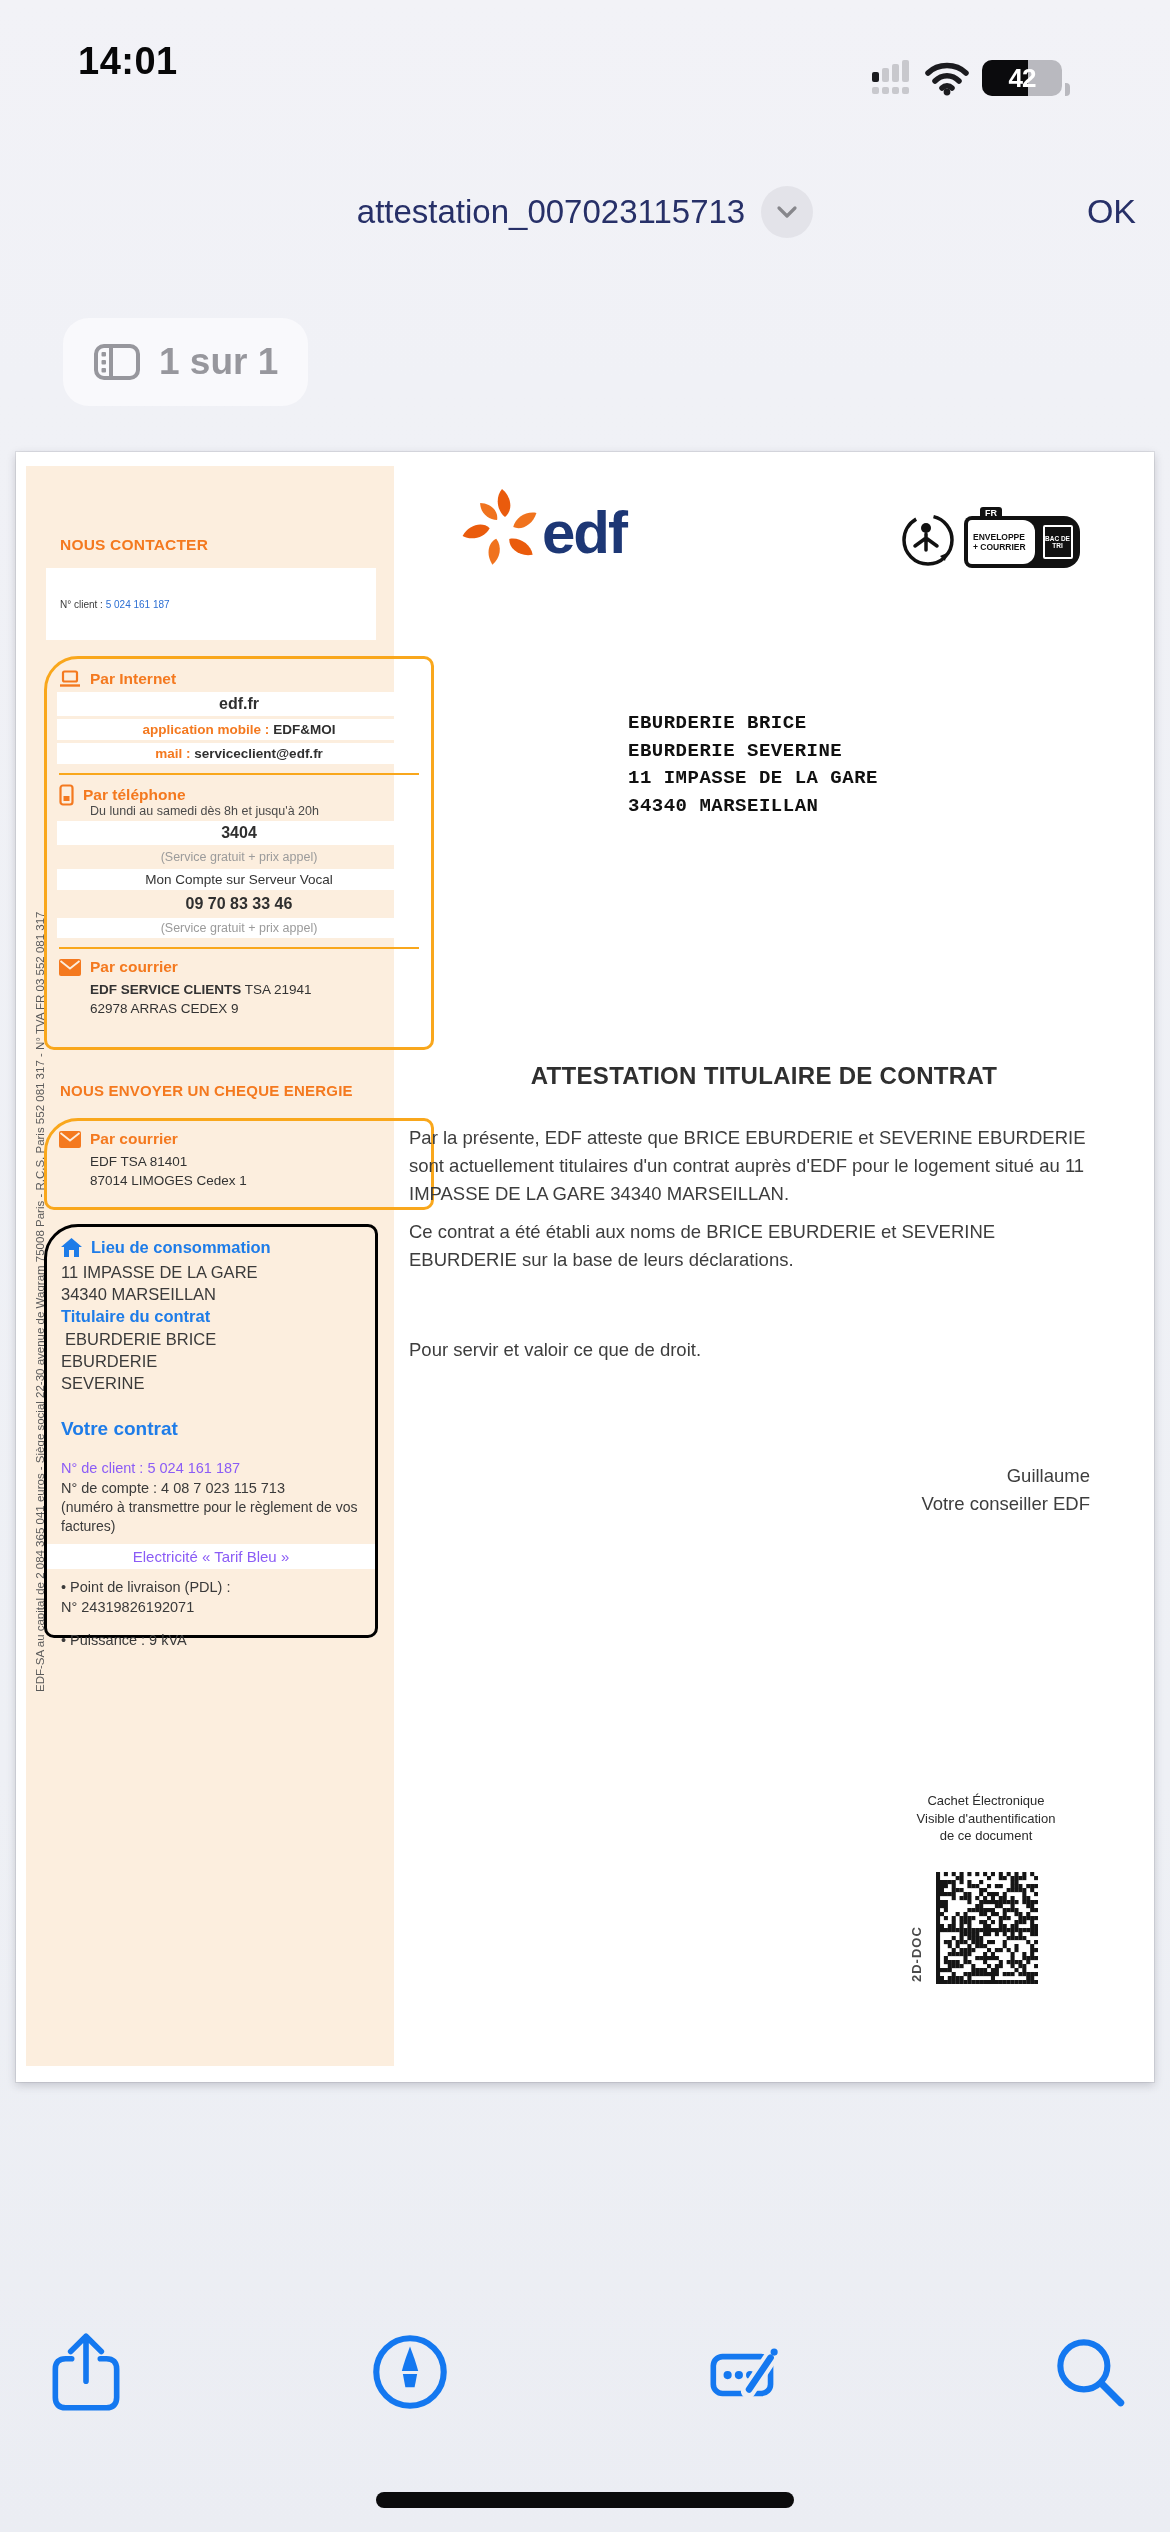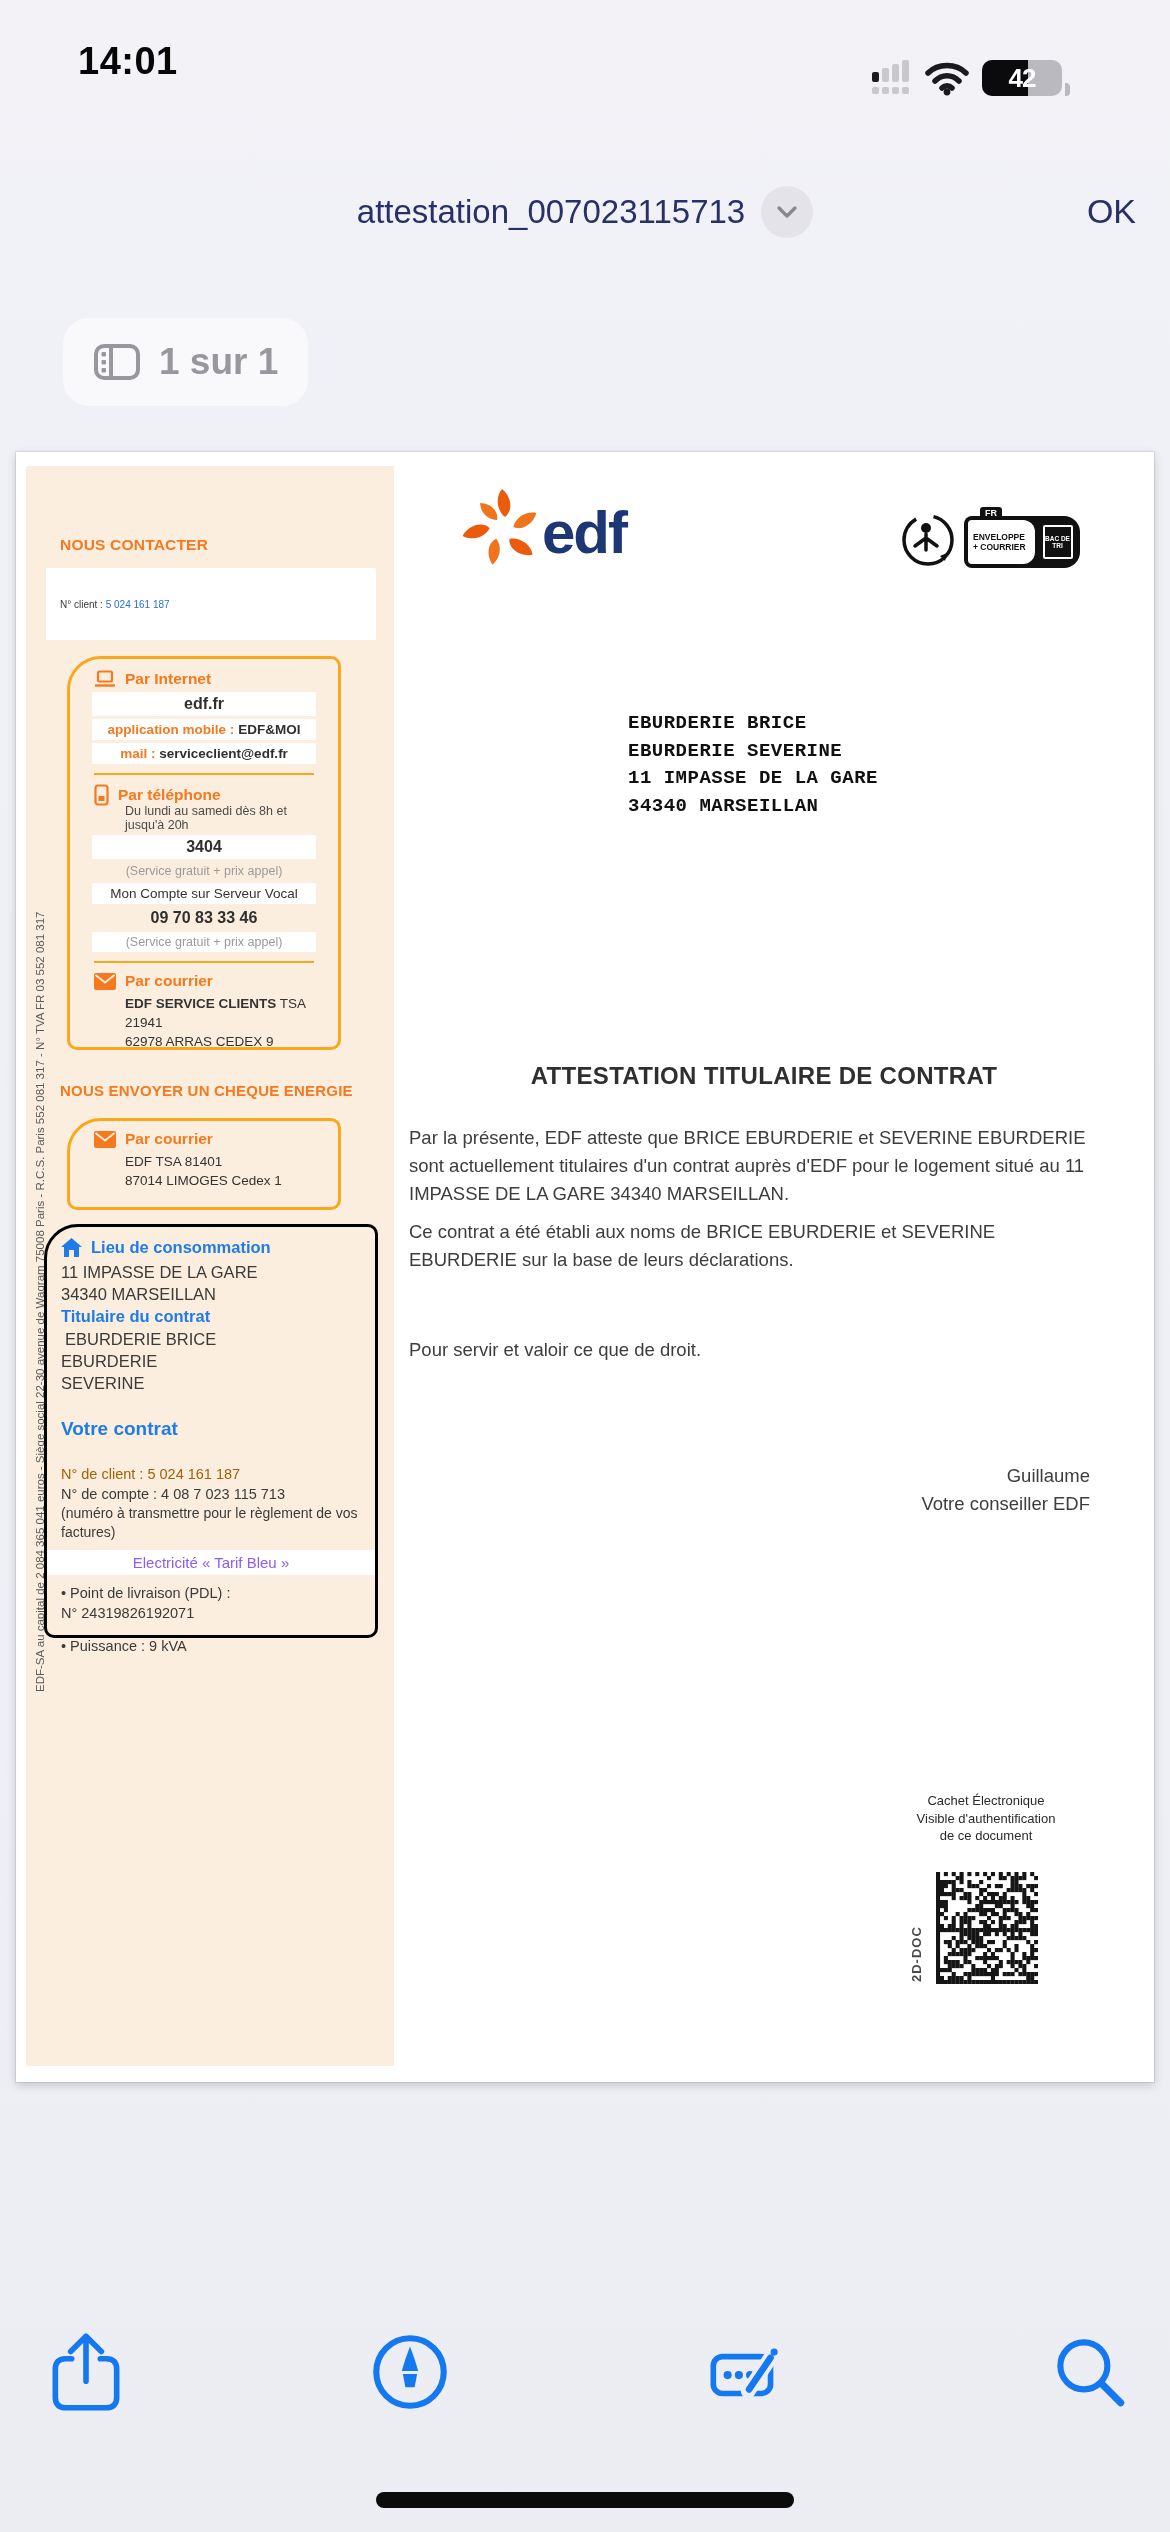"Par Internet" .obox { margin-left: 23px -> none; padding: 8px 22px -> 8px 10px; width: 274px -> 390px }
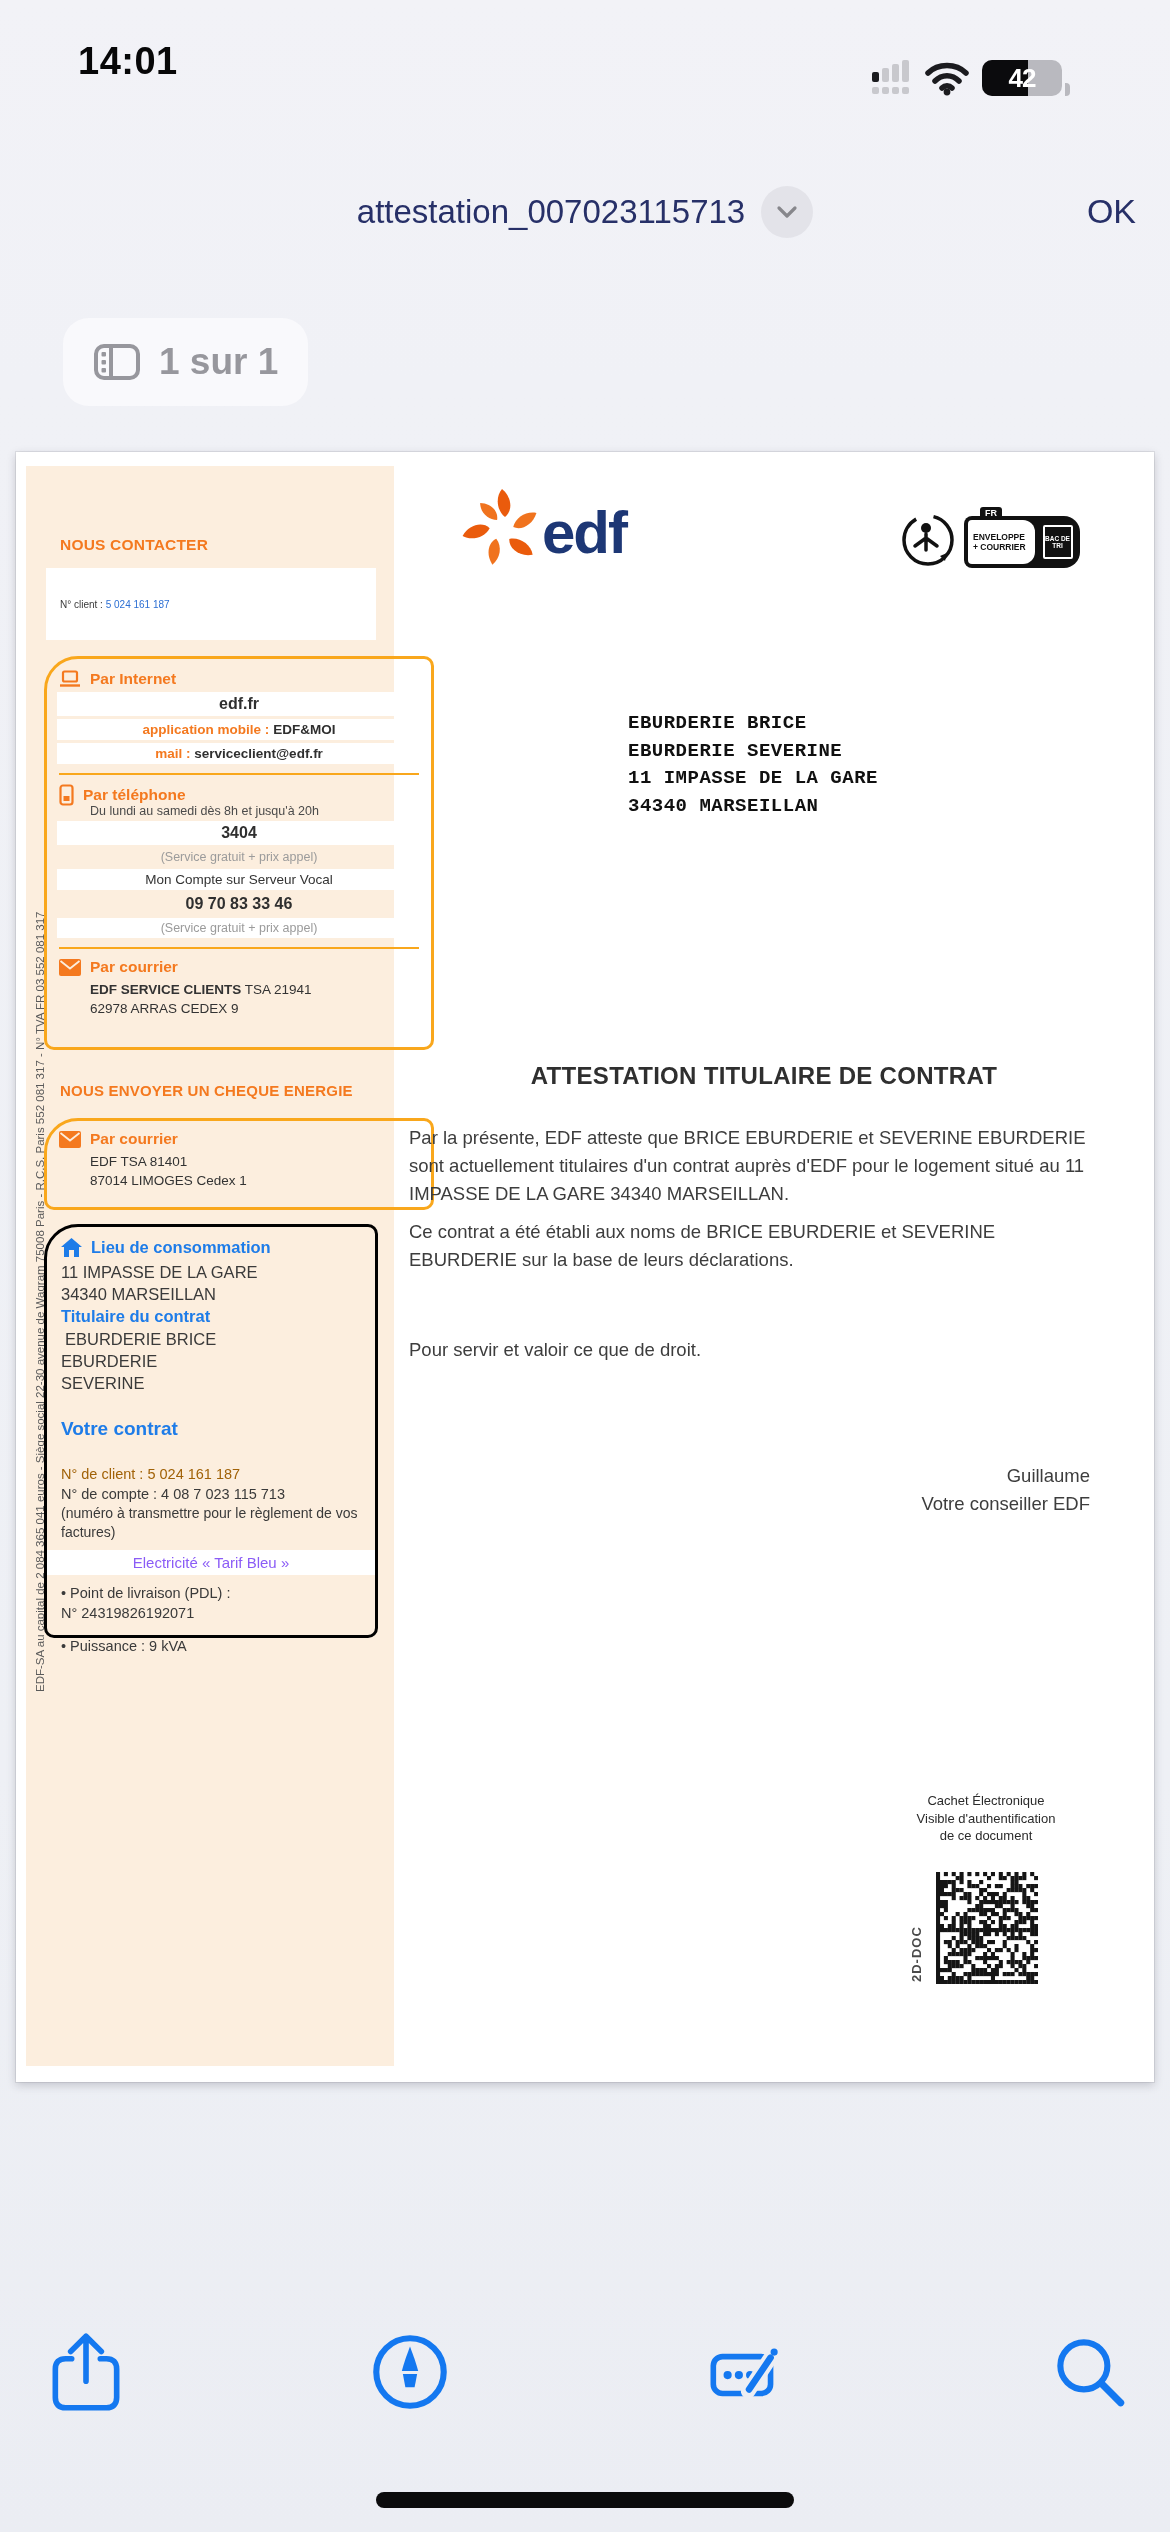"N° de client : 5" div.sline { color: #a16207 -> #8b5cf6; margin-top: 22px -> 16px }
